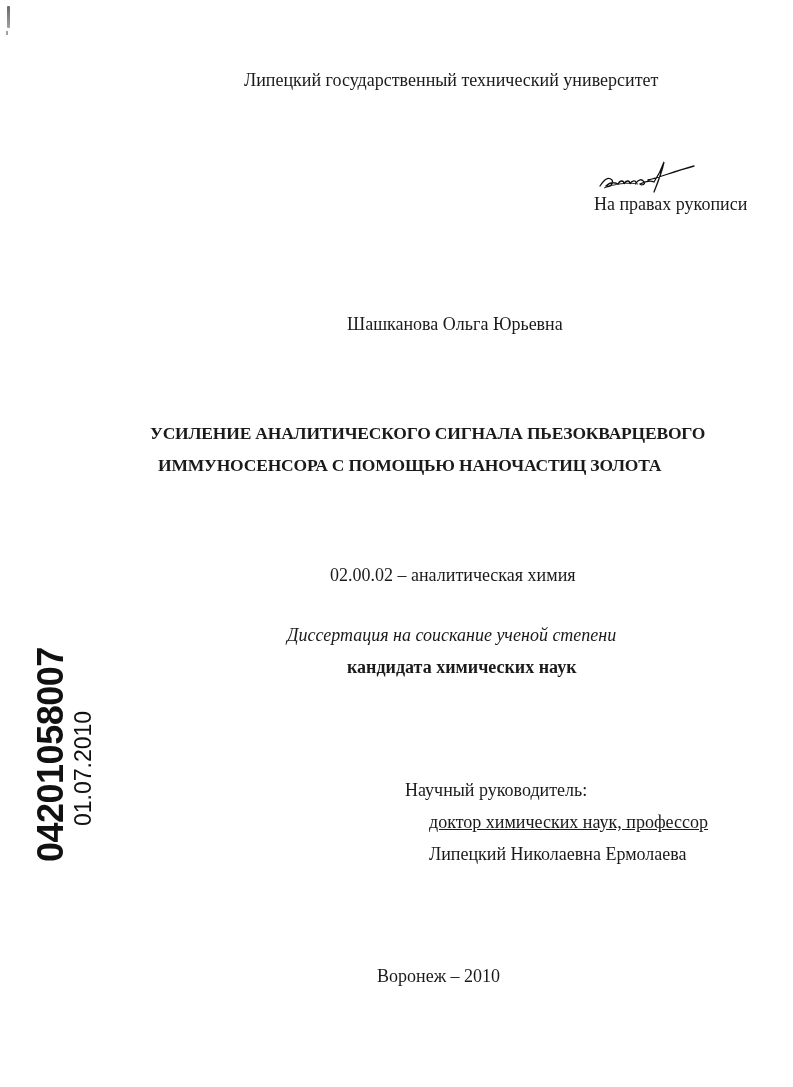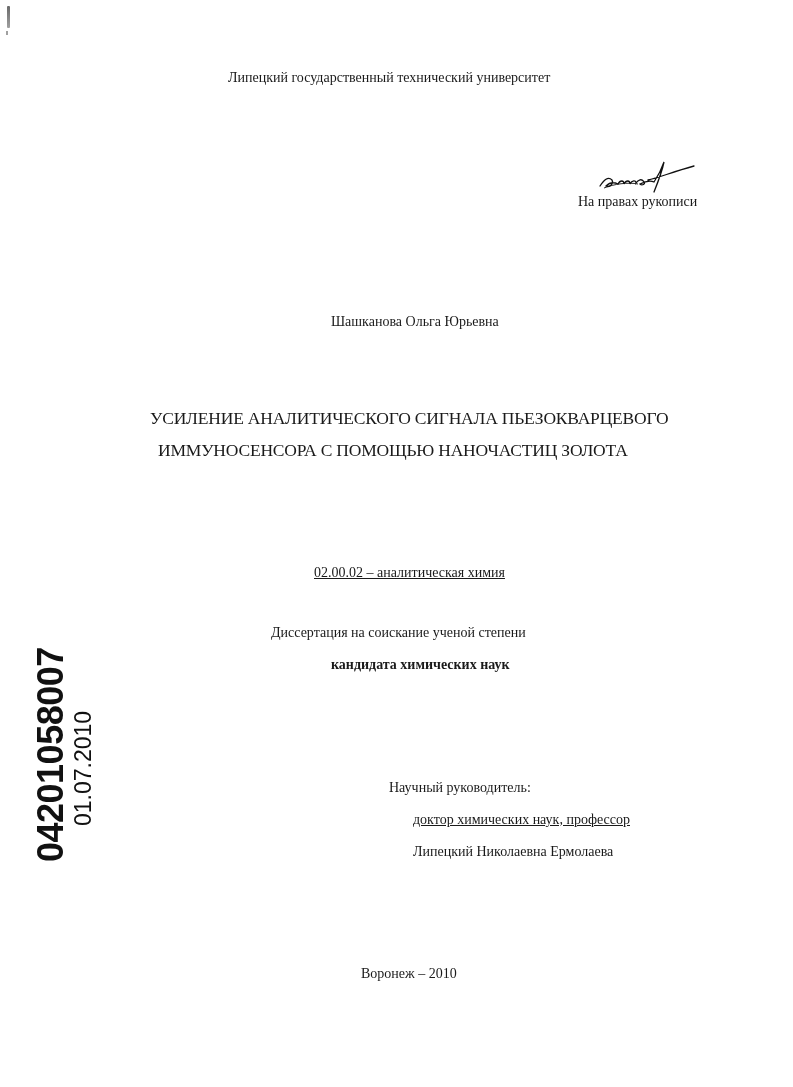"Липецкий государственный технический" .serif { font-size: 14px -> 18px; margin-left: none -> 16px }
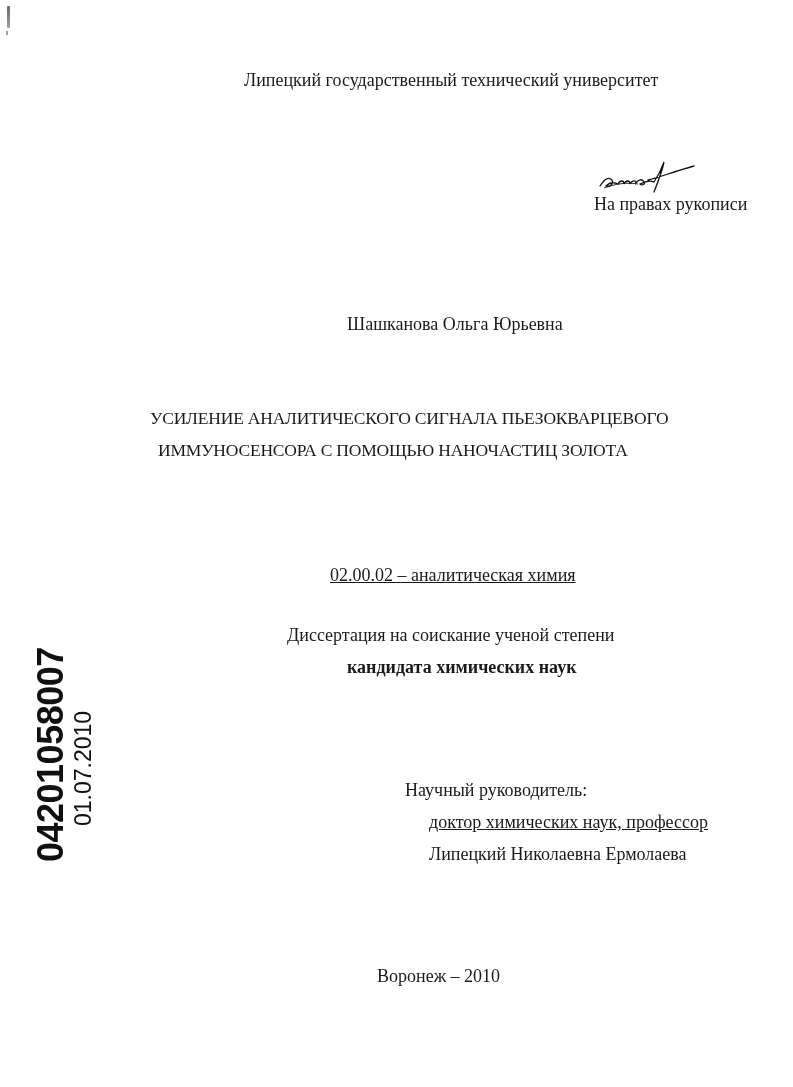"УСИЛЕНИЕ АНАЛИТИЧЕСКОГО СИГНАЛА" .title { font-weight: normal -> bold; margin-top: none -> 15px }
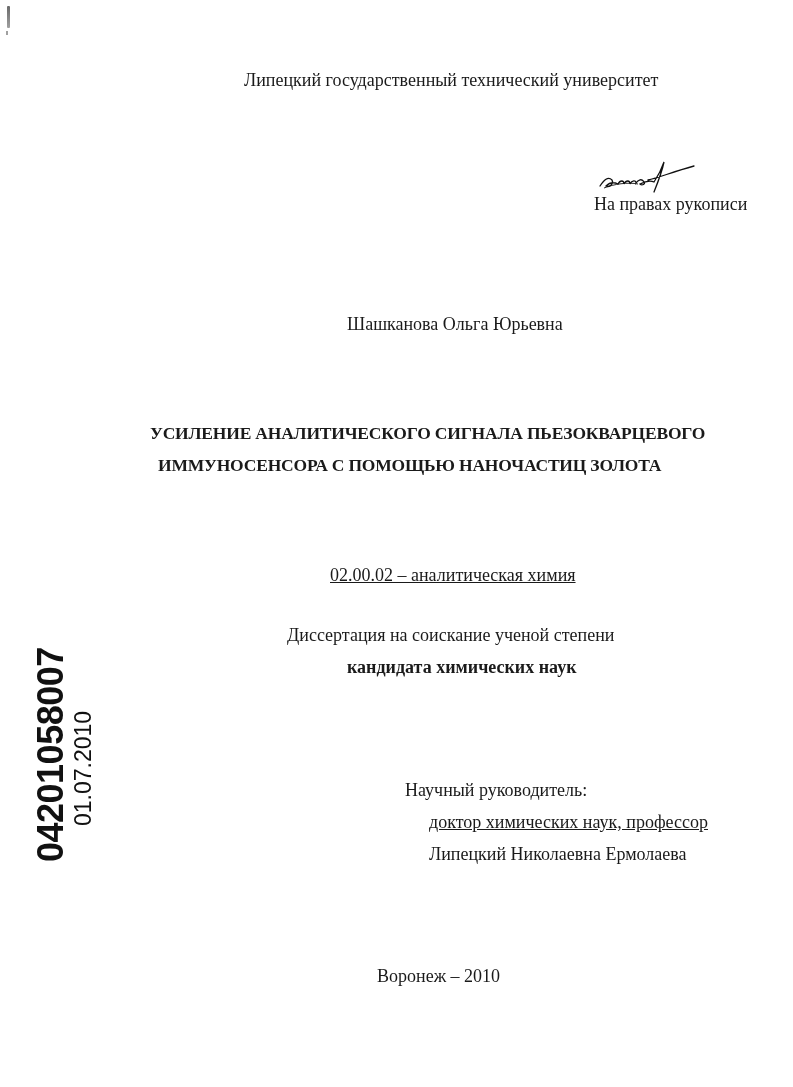"02.00.02 – аналитическая химия" div.abs { text-decoration: underline -> none }
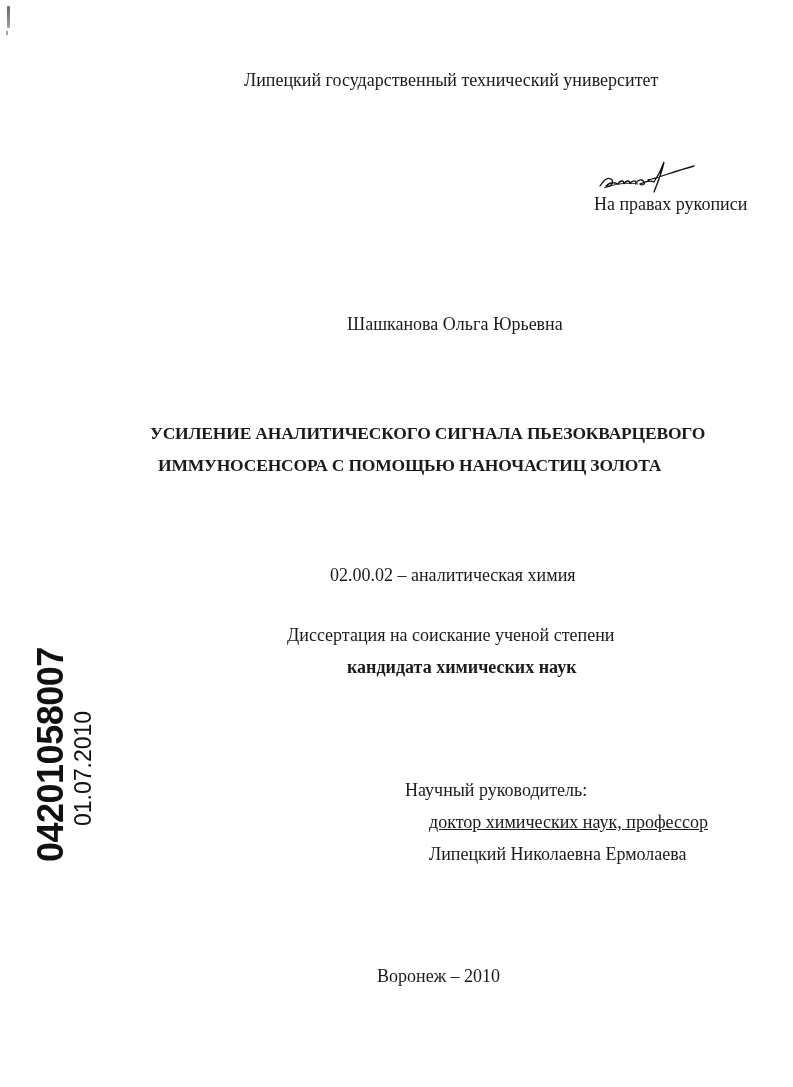"Диссертация на соискание ученой степени" div.abs { font-style: none -> italic }
